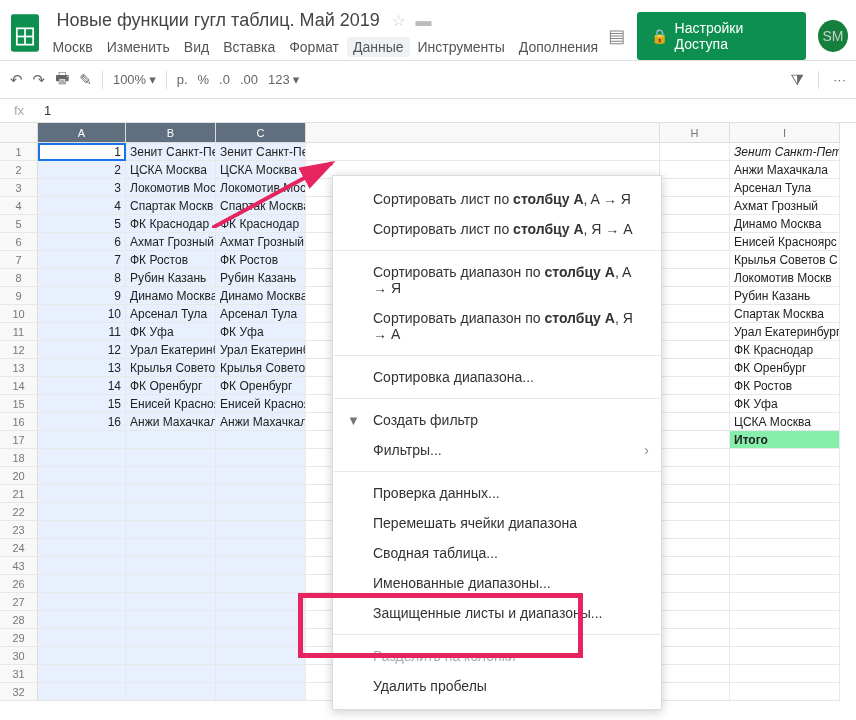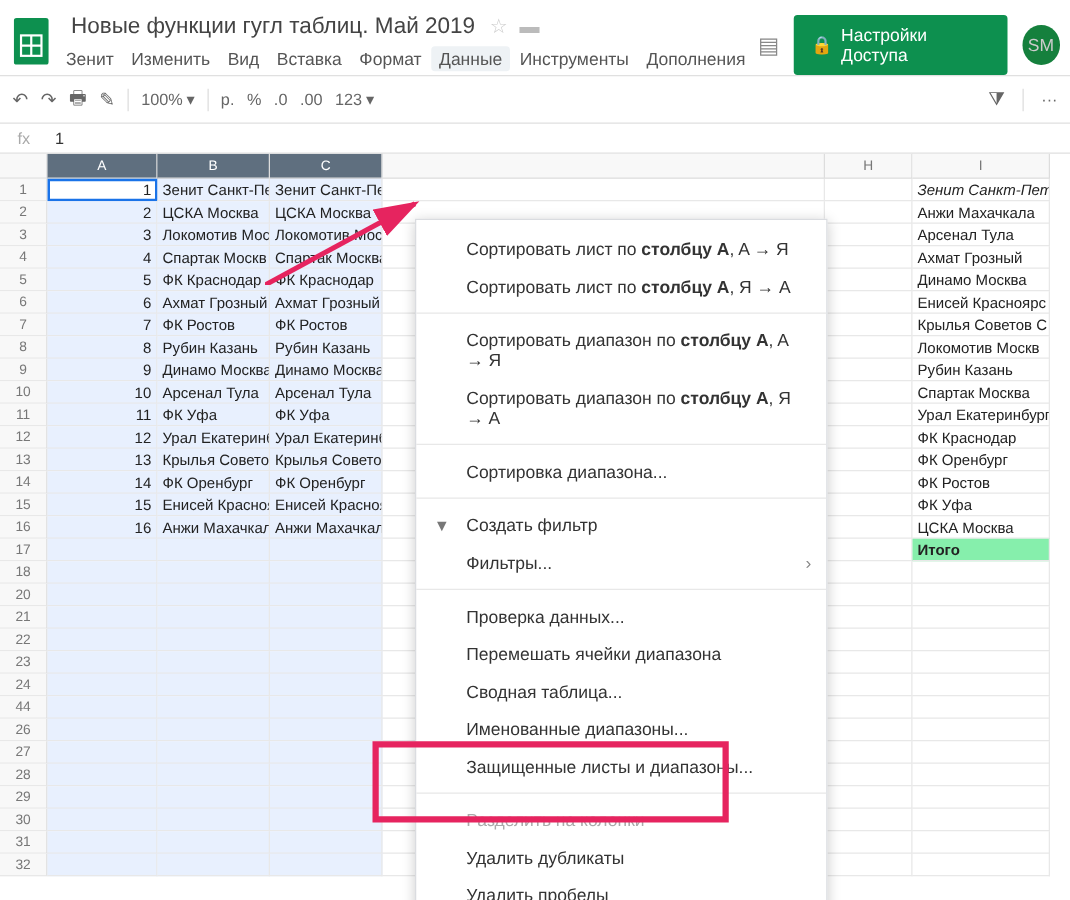"Зенит" div { text: Зенит -> Москв }
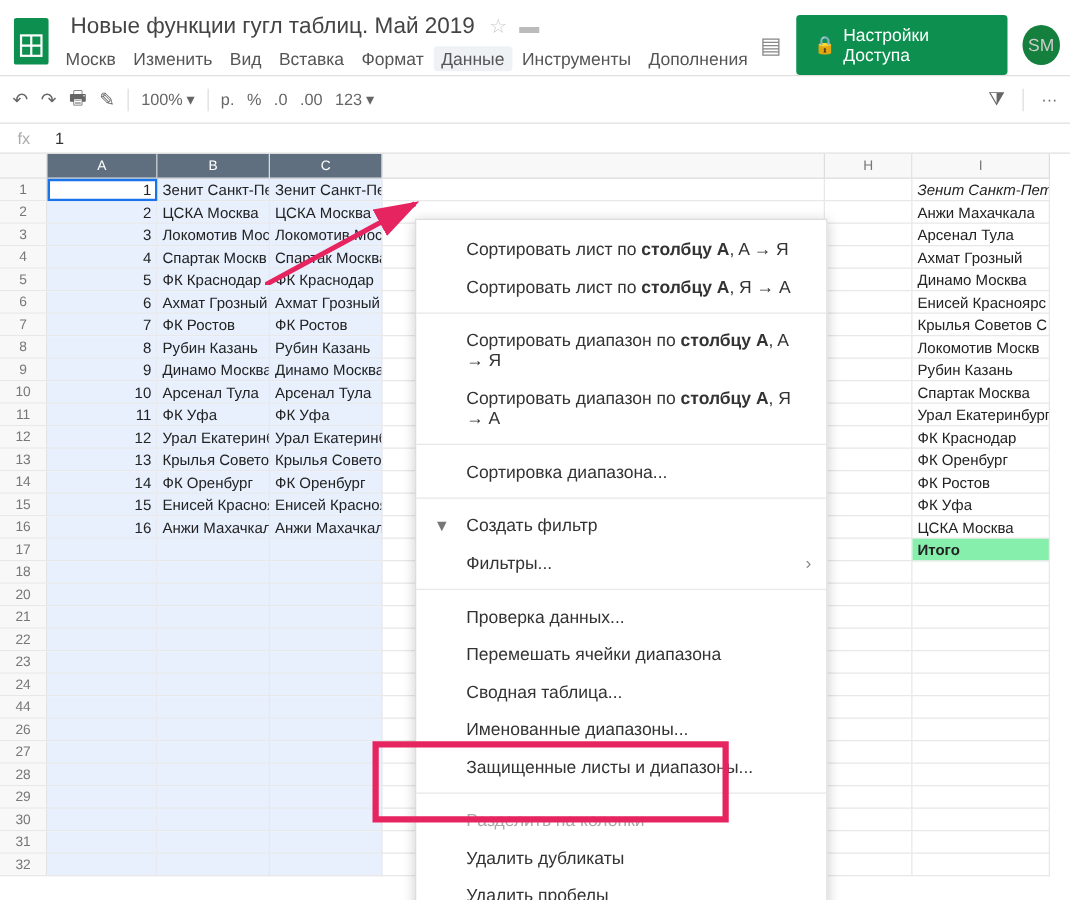"44" div.rowhead { text: 44 -> 43 }
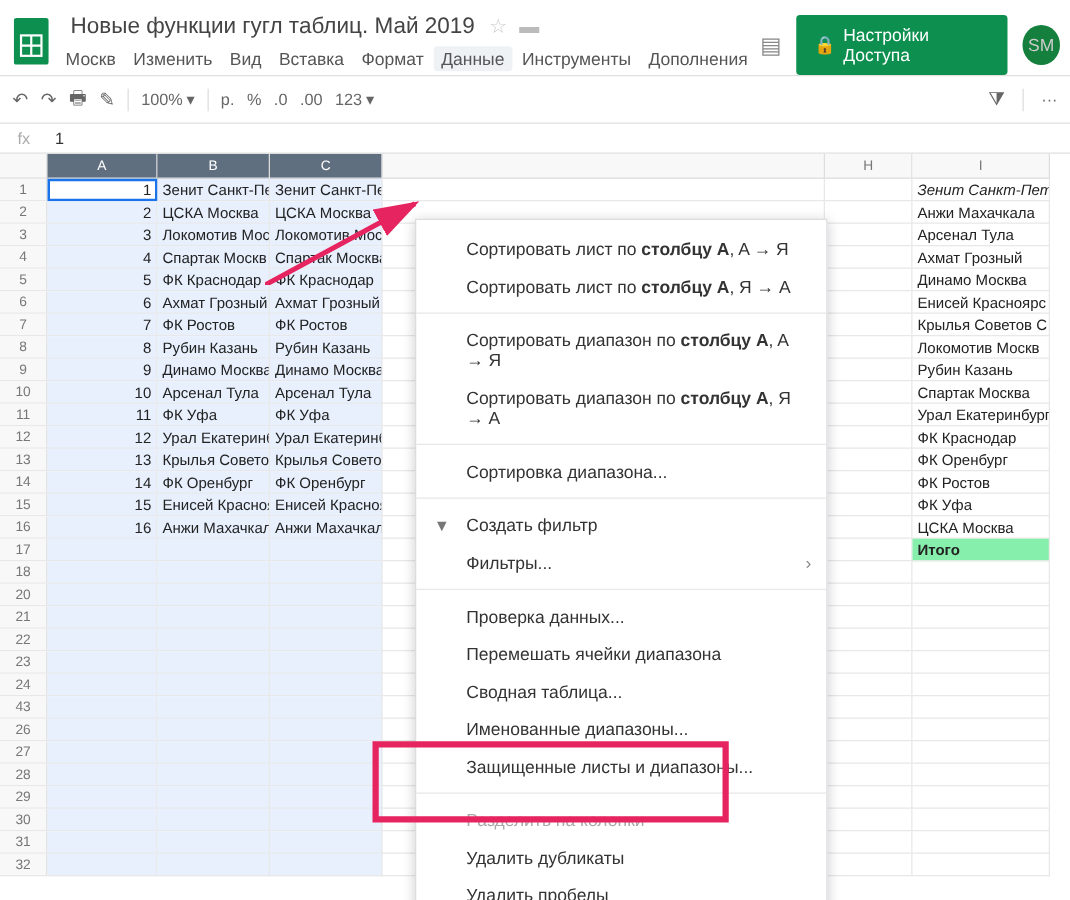"Удалить дубликаты" div.dd-item { html: <div>Удалить дубликаты</div> -> none }
